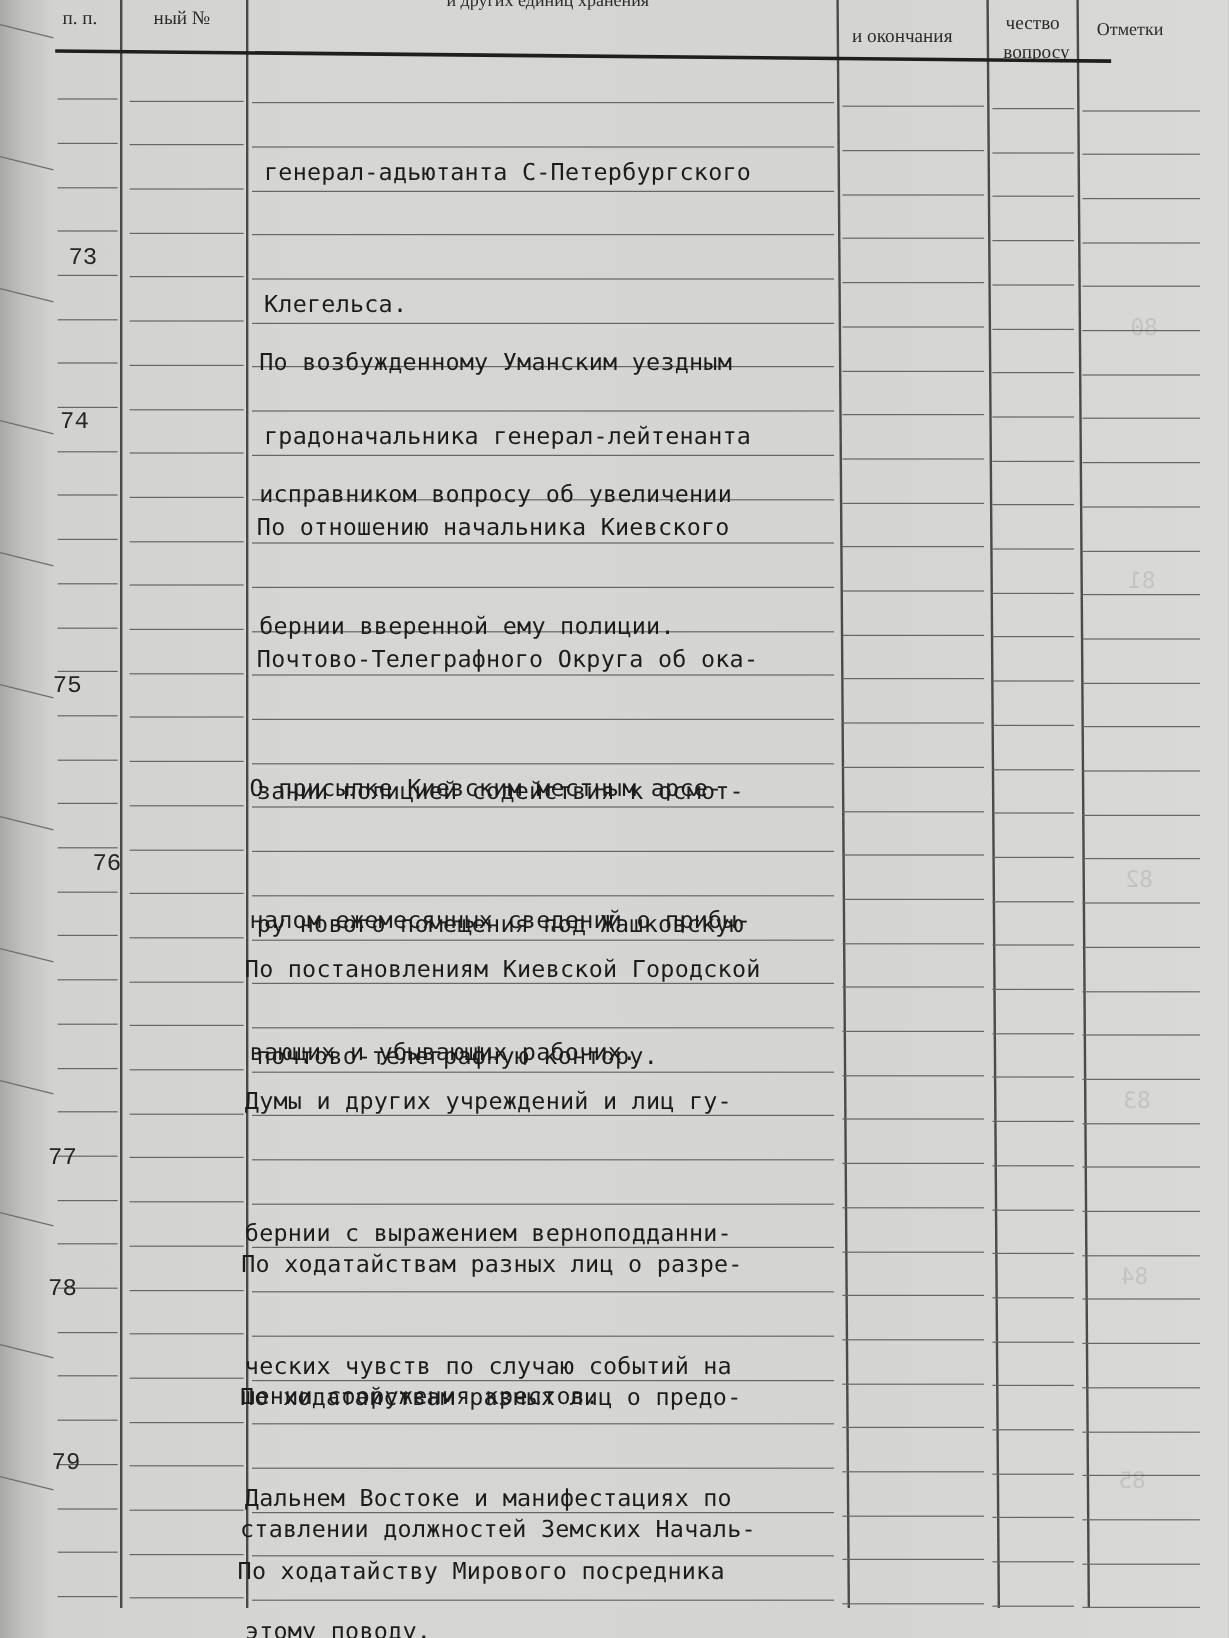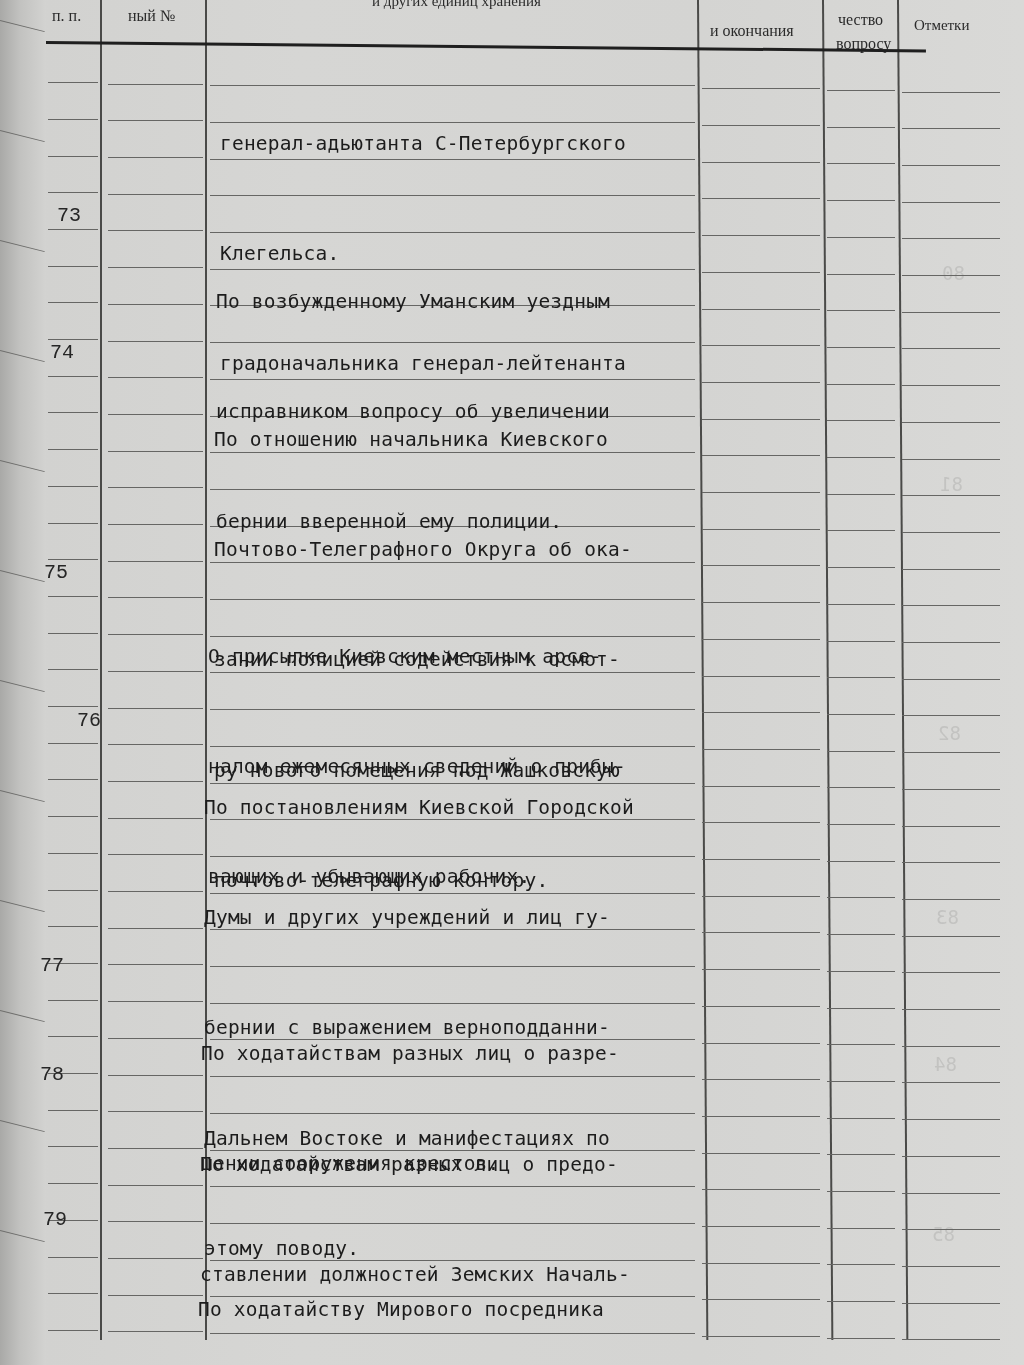"ческих чувств по случаю событий" span { html: none -> <span>ческих чувств по случаю событий на</span> }
